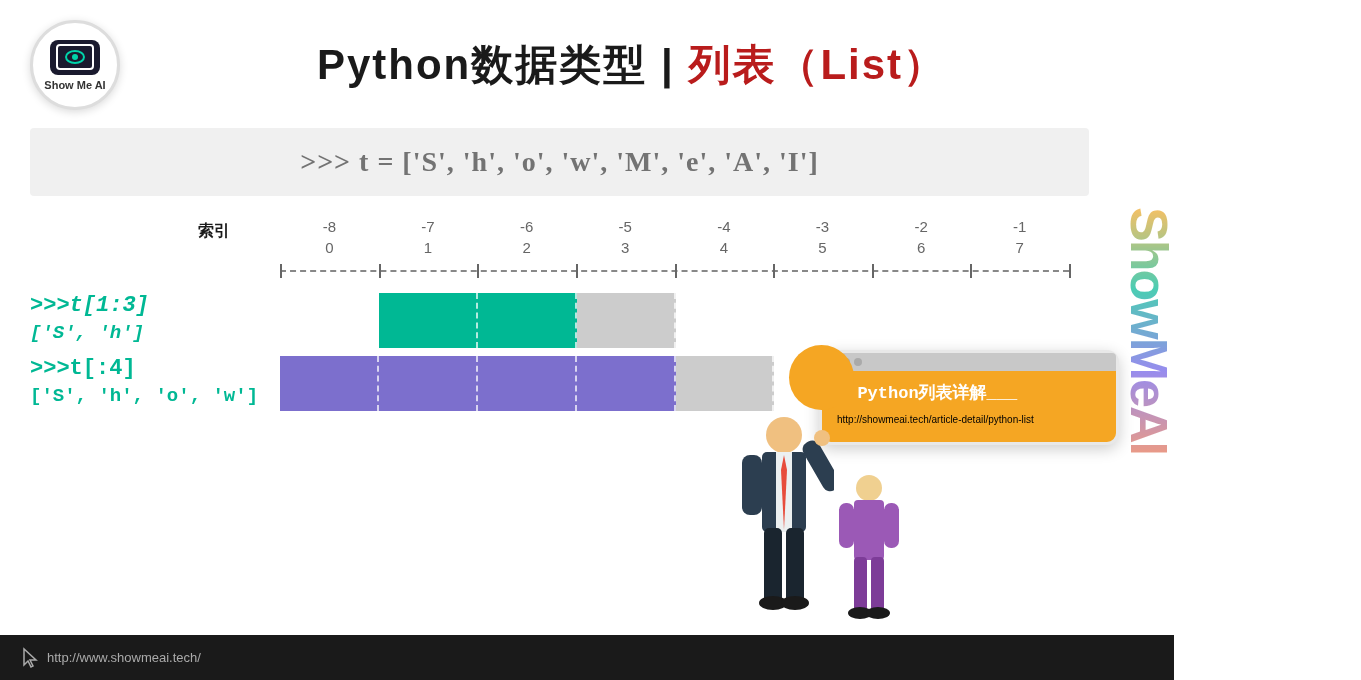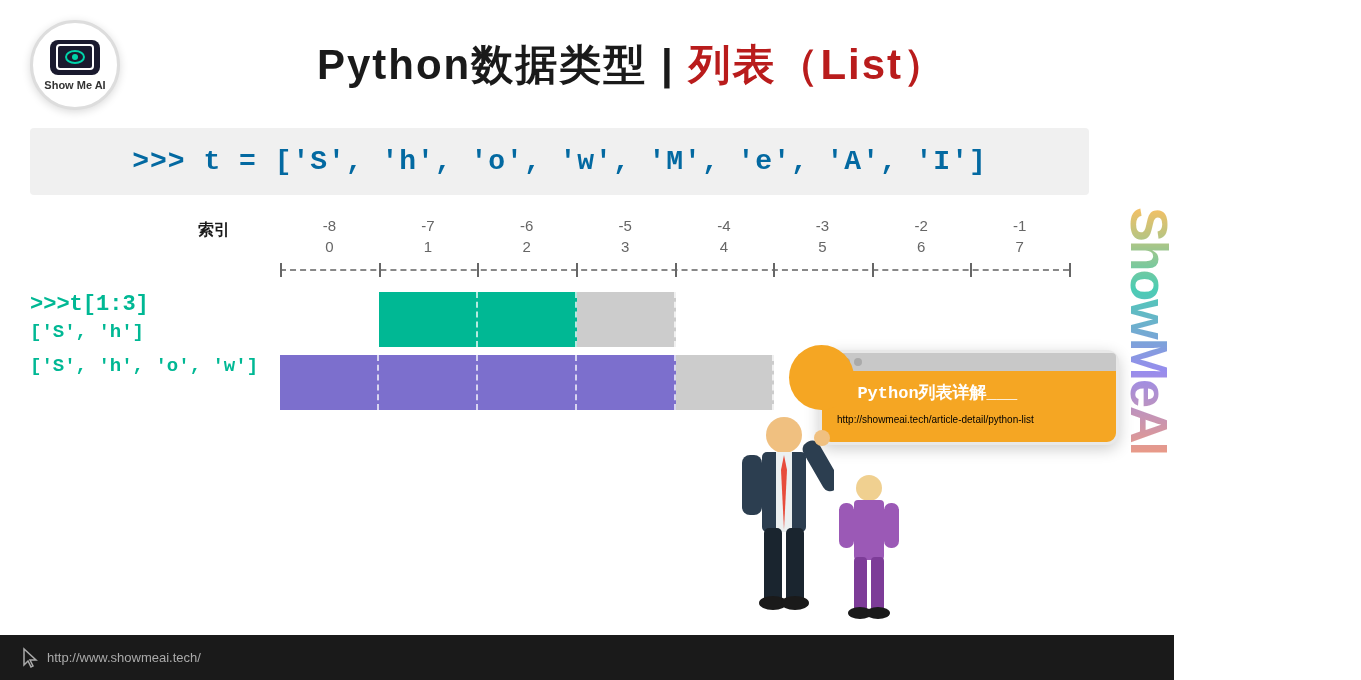">>> t = ['S', 'h'," .code-block { color: #0369a1 -> #737373; font-family: Liberation Mono, monospace -> Liberation Serif, serif }
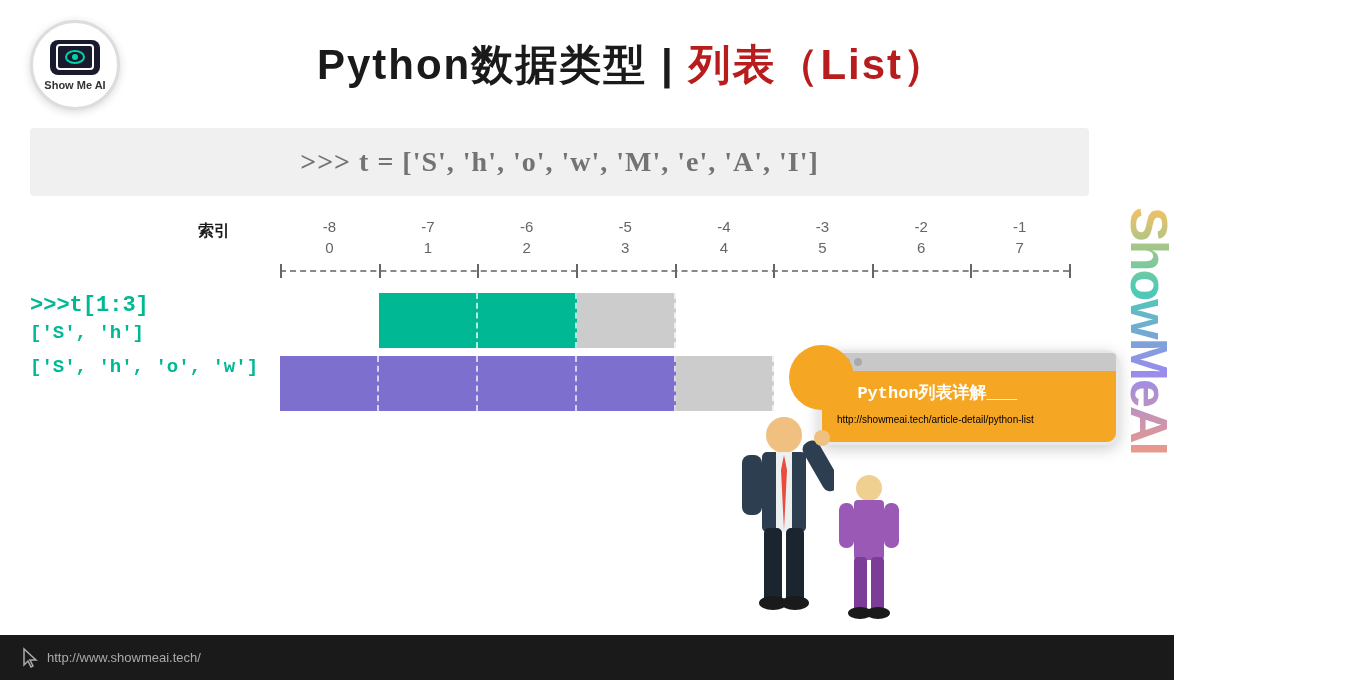">>>t[1:3]" div { font-style: none -> italic }
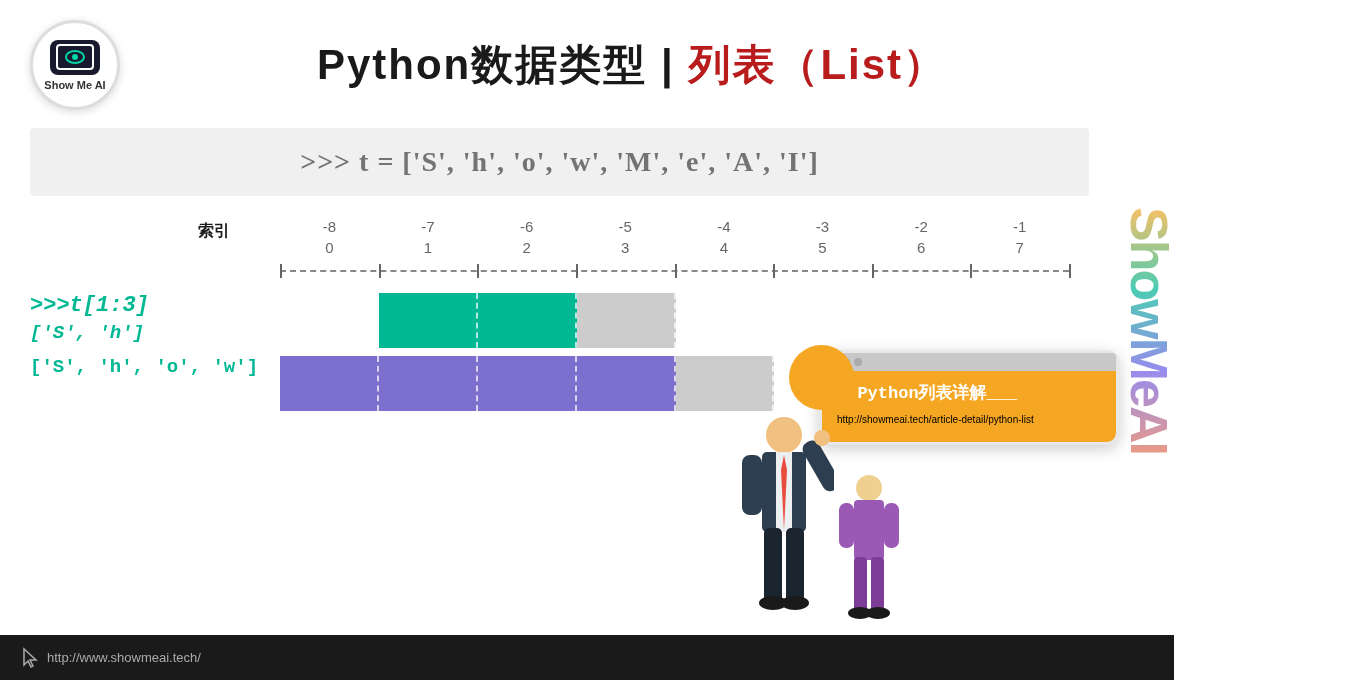">>>t[:4]" div { html: none -> <div>&gt;&gt;&gt;t[:4]</div> }
